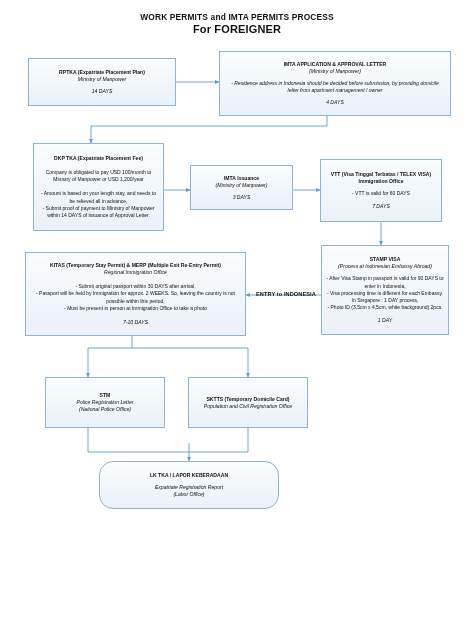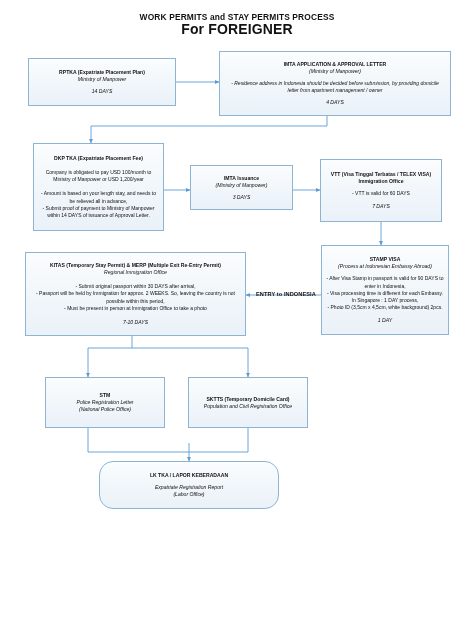"WORK PERMITS and STAY PERMITS" div.title-line1 { text: STAY -> IMTA }
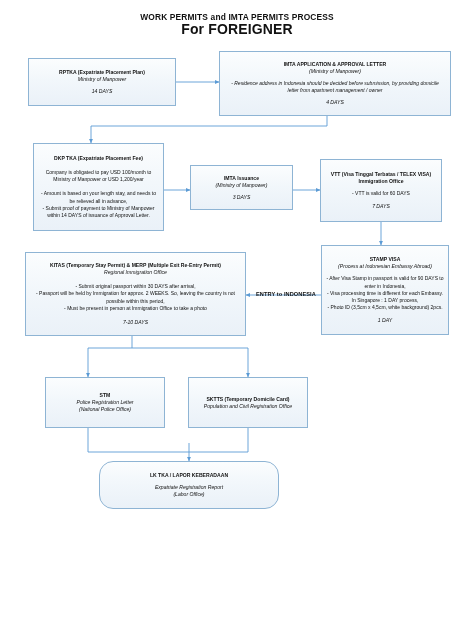"For FOREIGNER" .title-line2 { font-size: 14px -> 11px }
